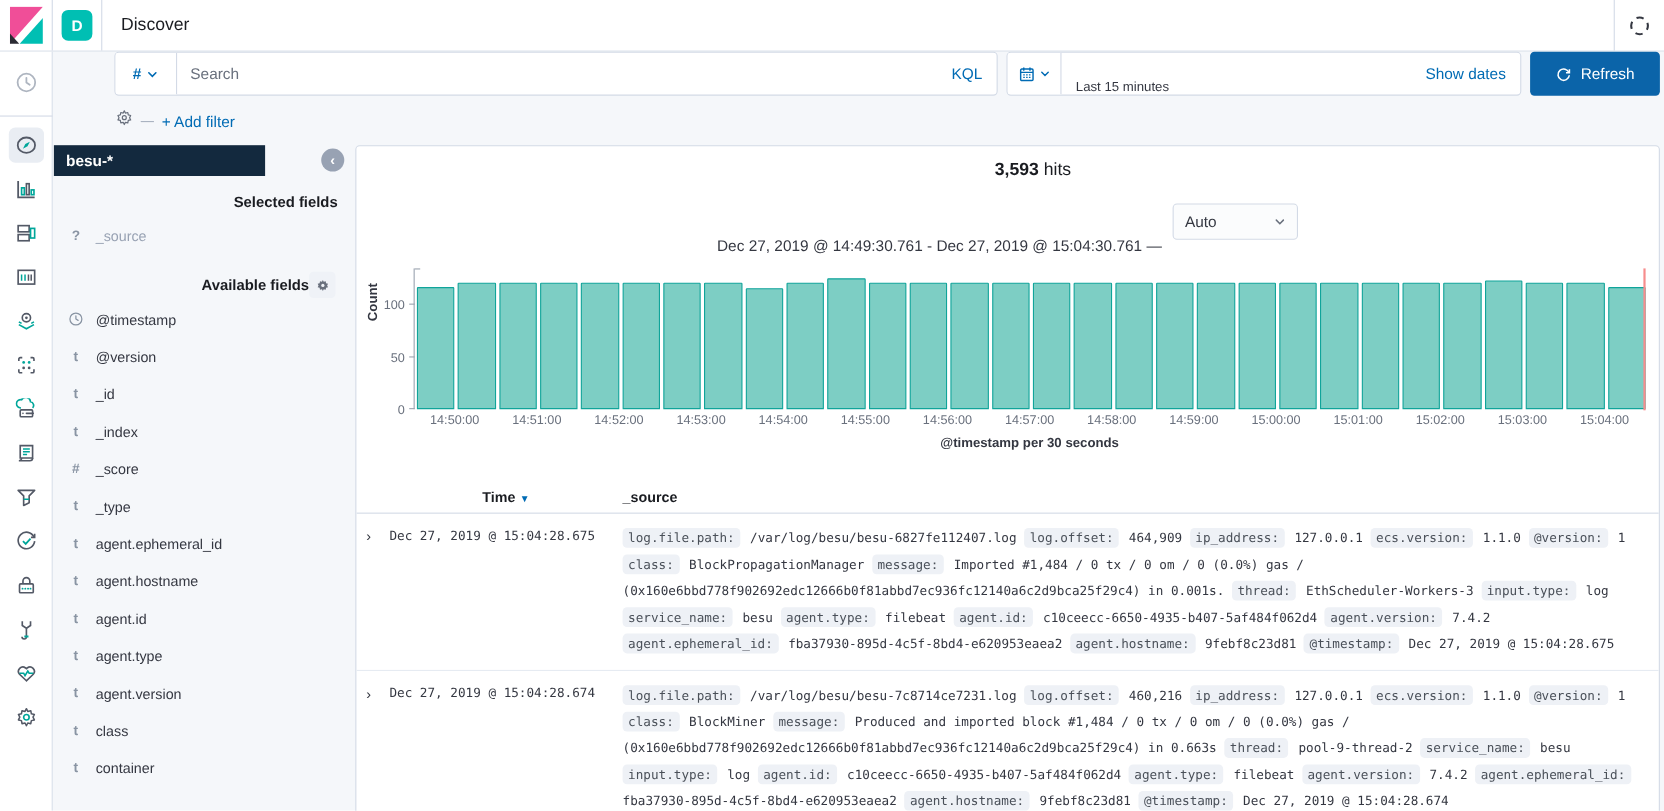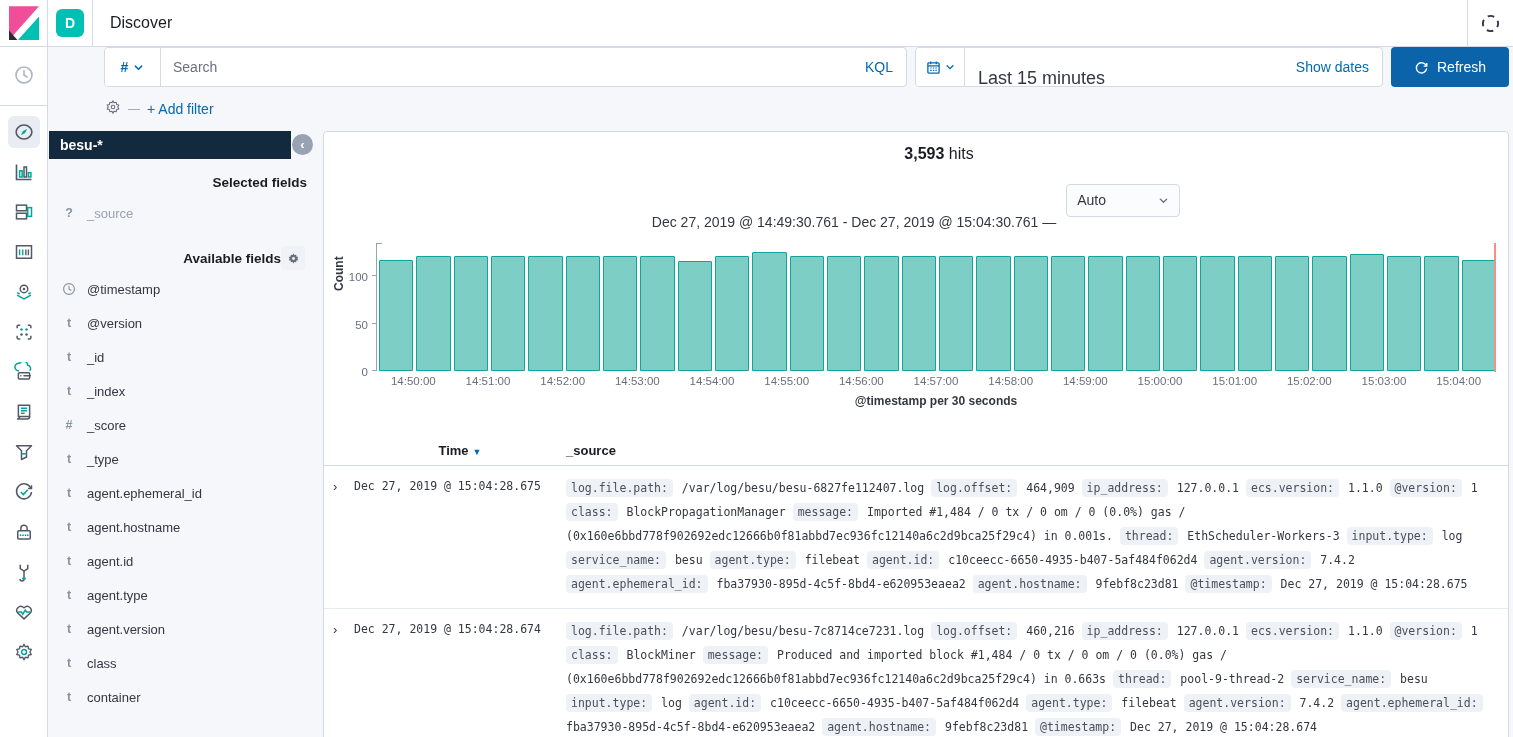"Last 15 minutes" .date-value { font-size: 18px -> 12px }
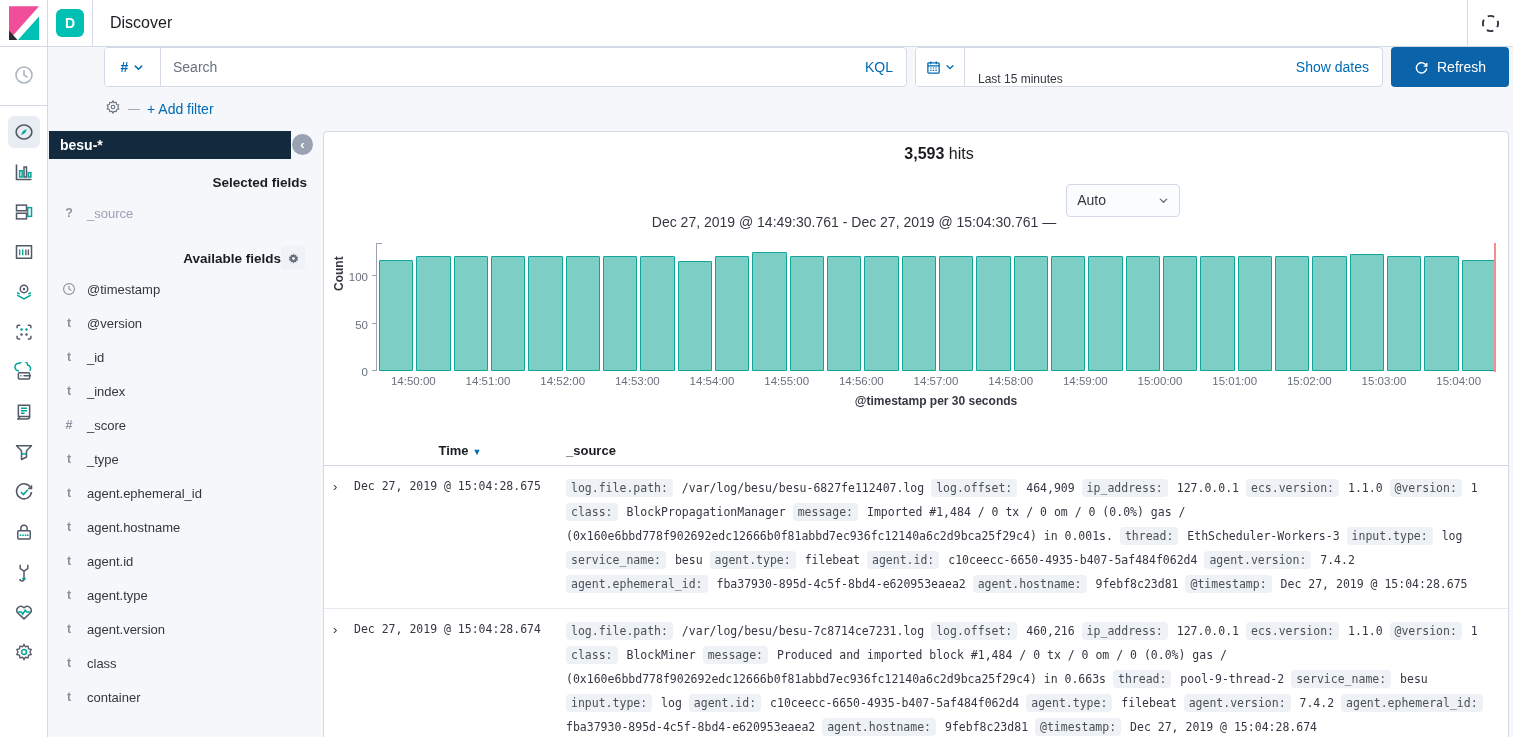"besu-*" .index-bar { width: 242px -> 192px }
